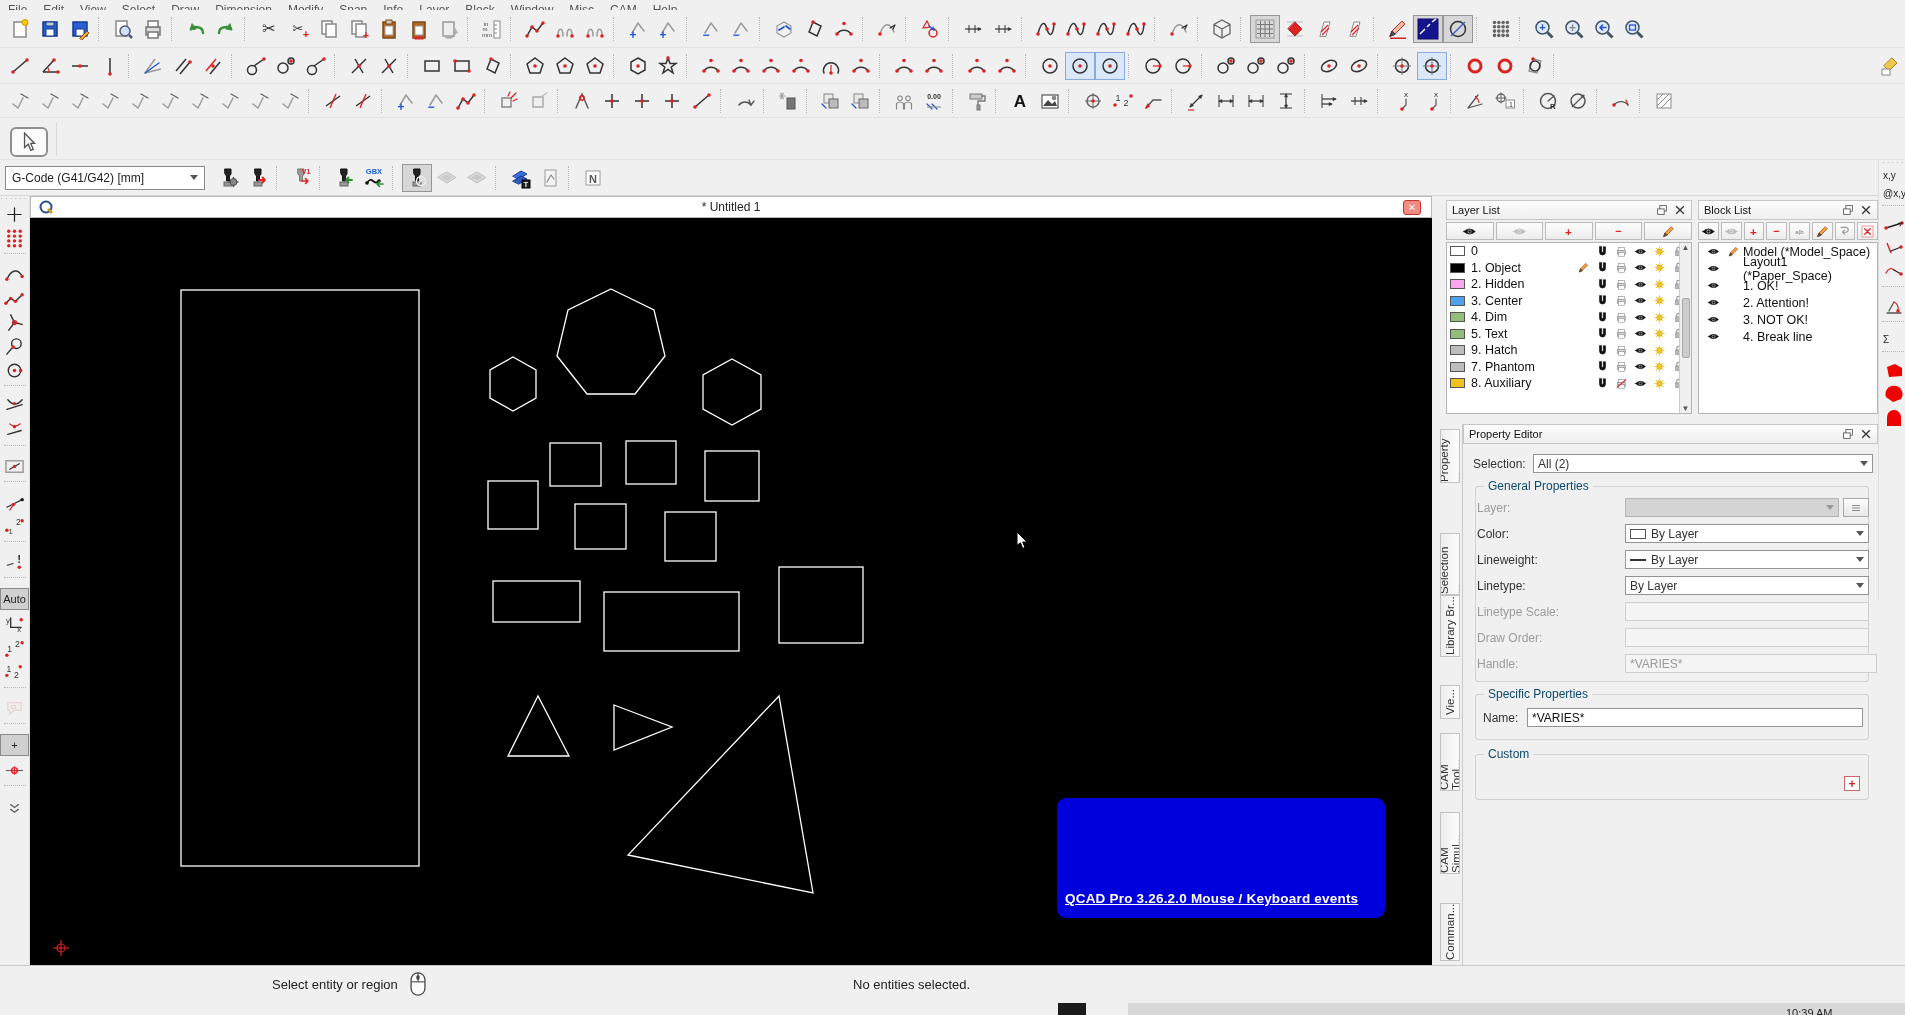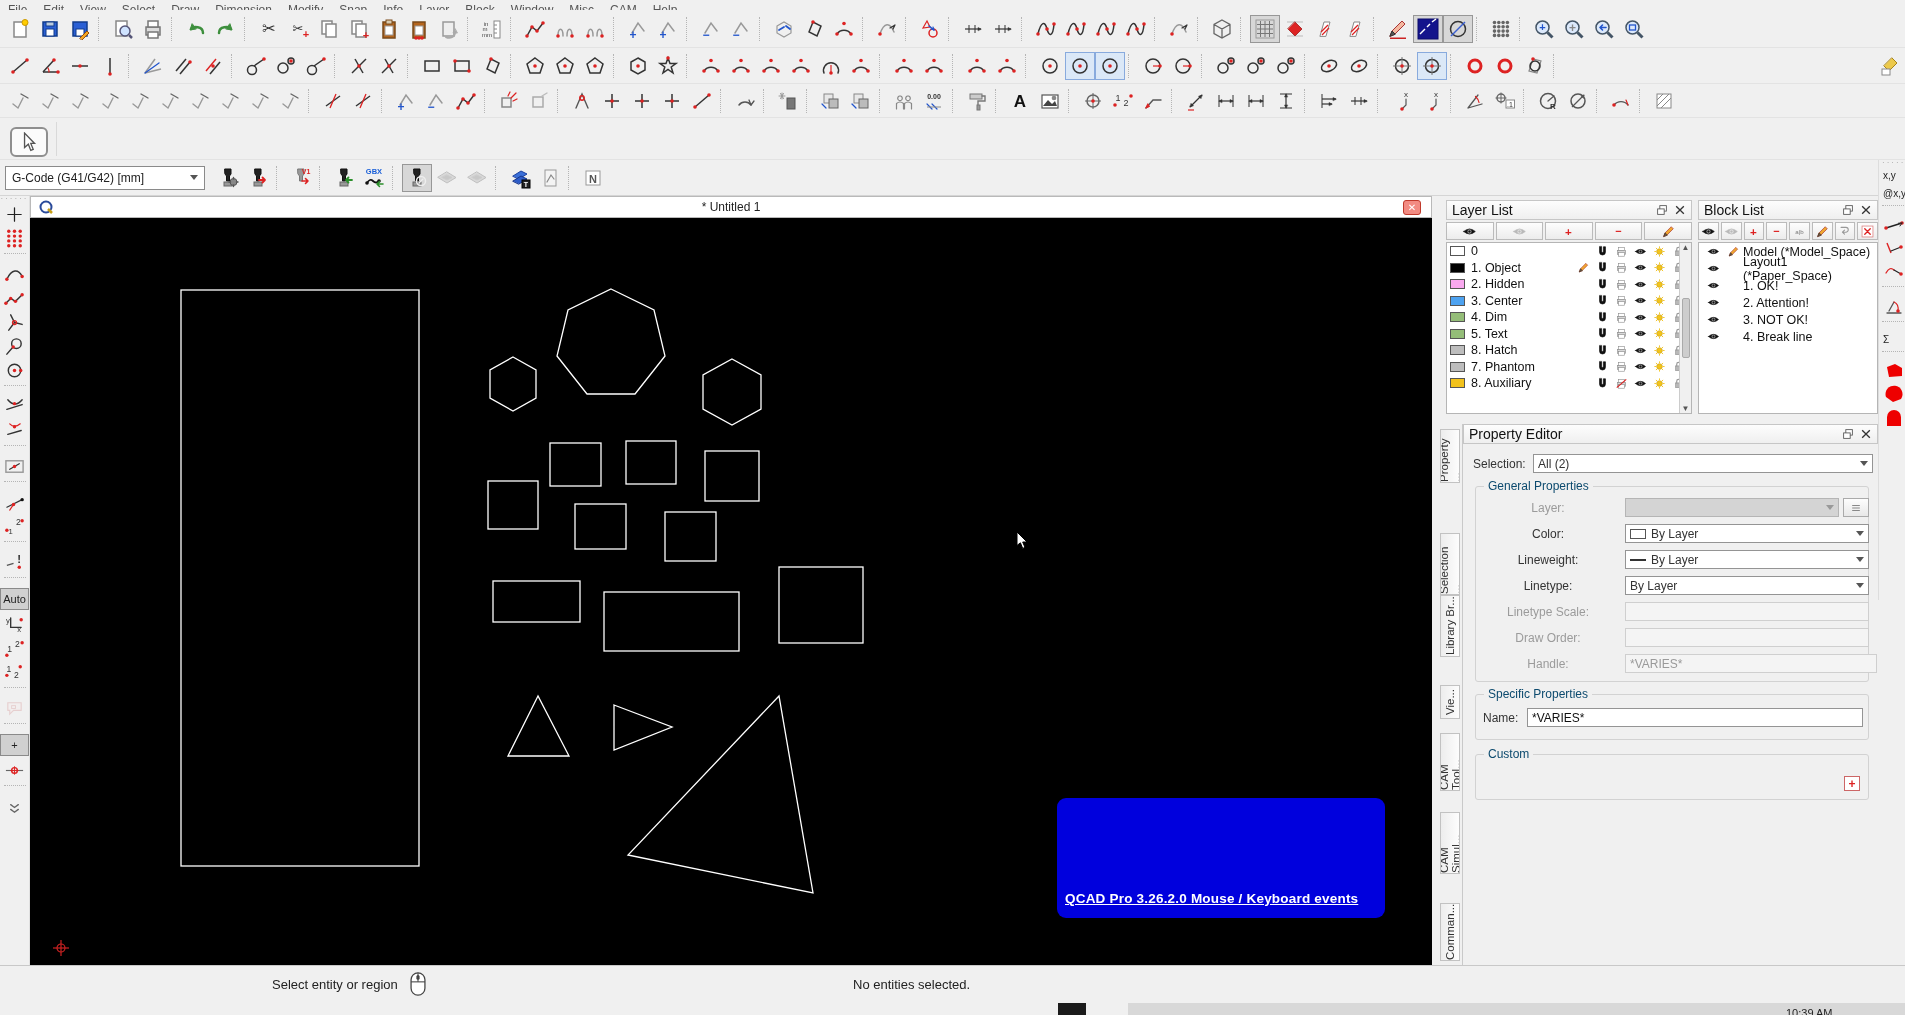"Layer List" .ptitle { font-size: 14px -> 11px }
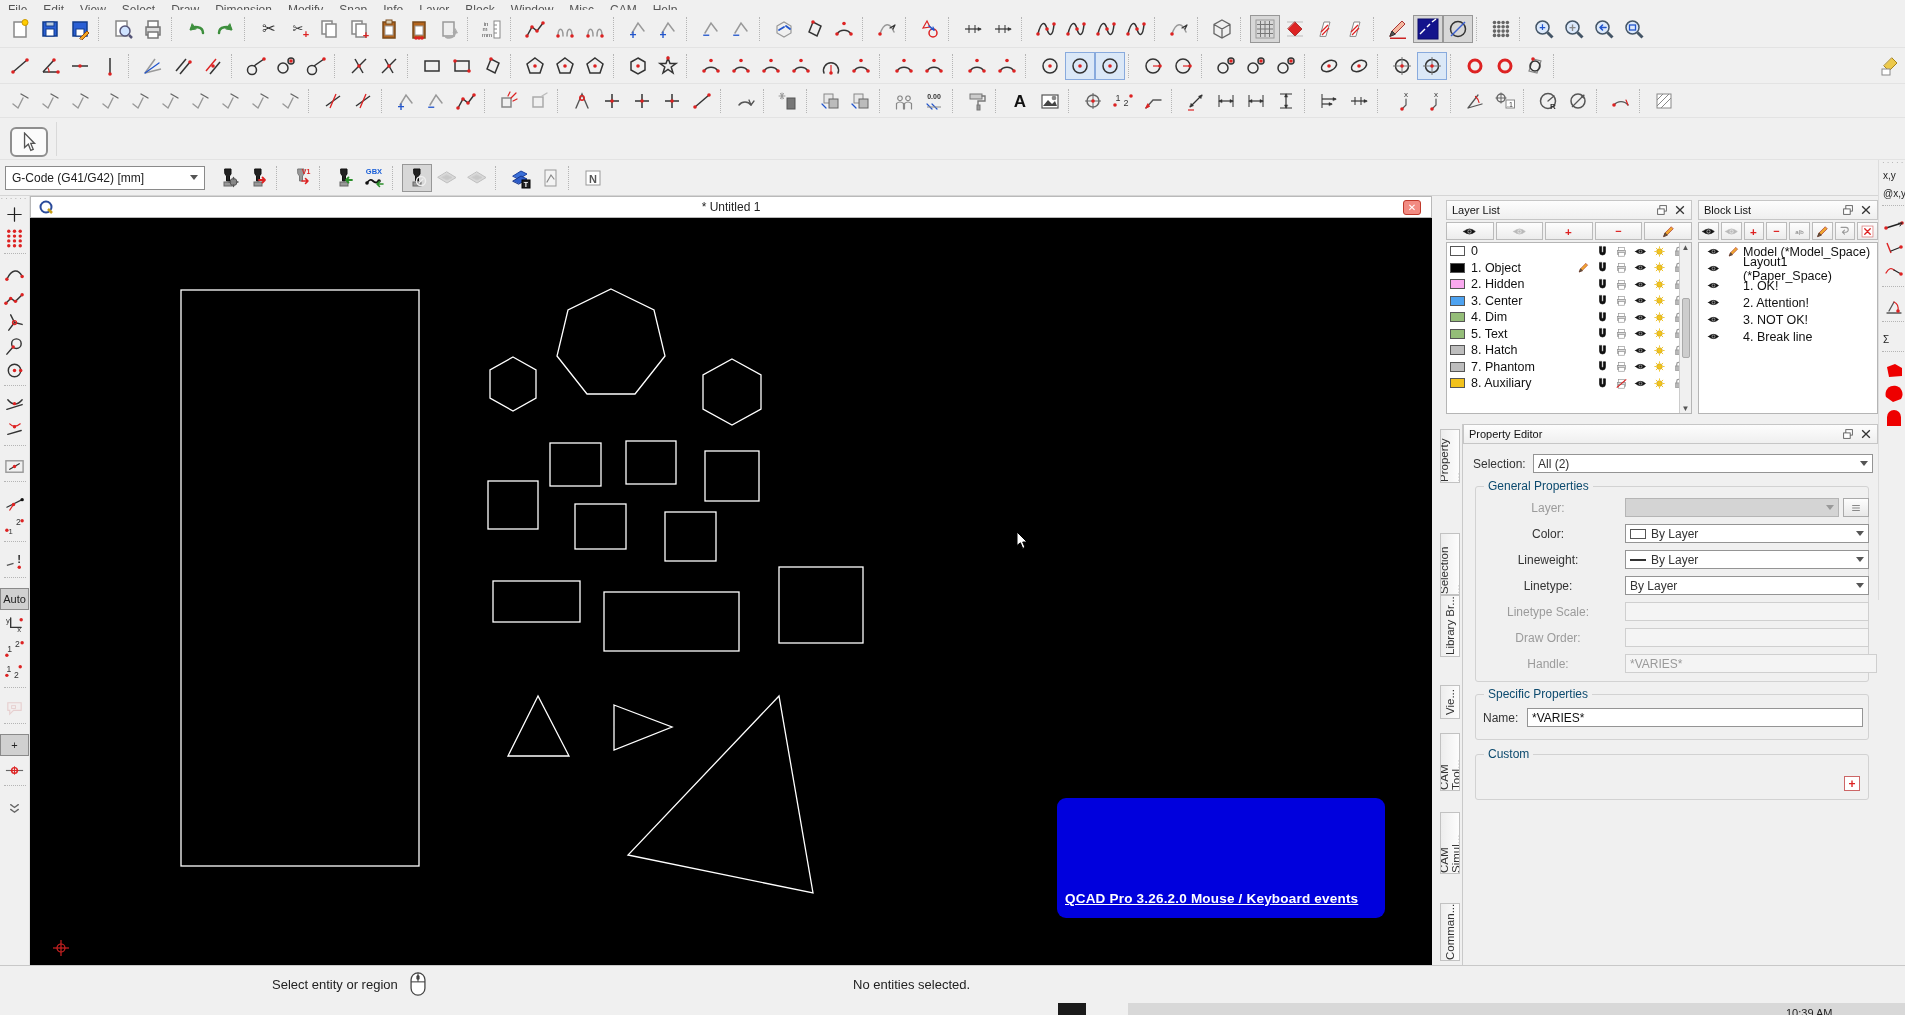"8. Hatch" span.nm { text: 8 -> 9 }
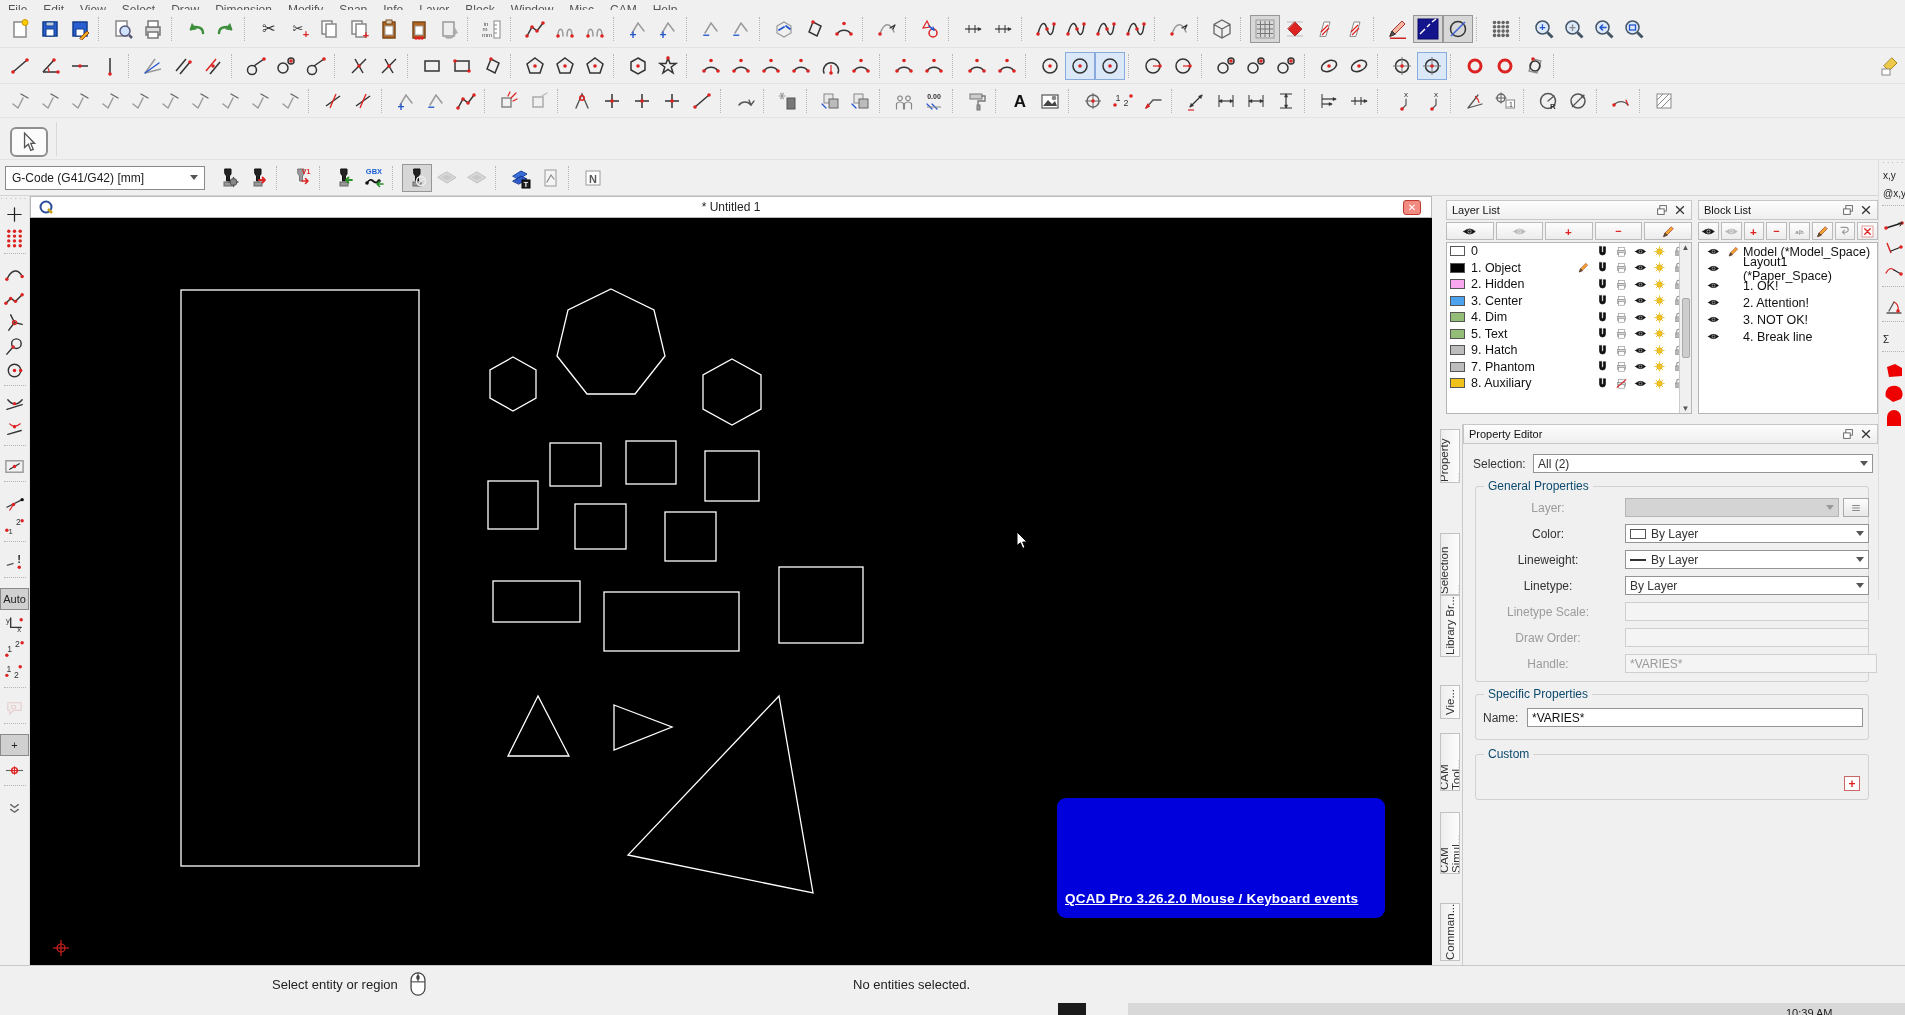"Layer:" .plabel { text-align: center -> left }
